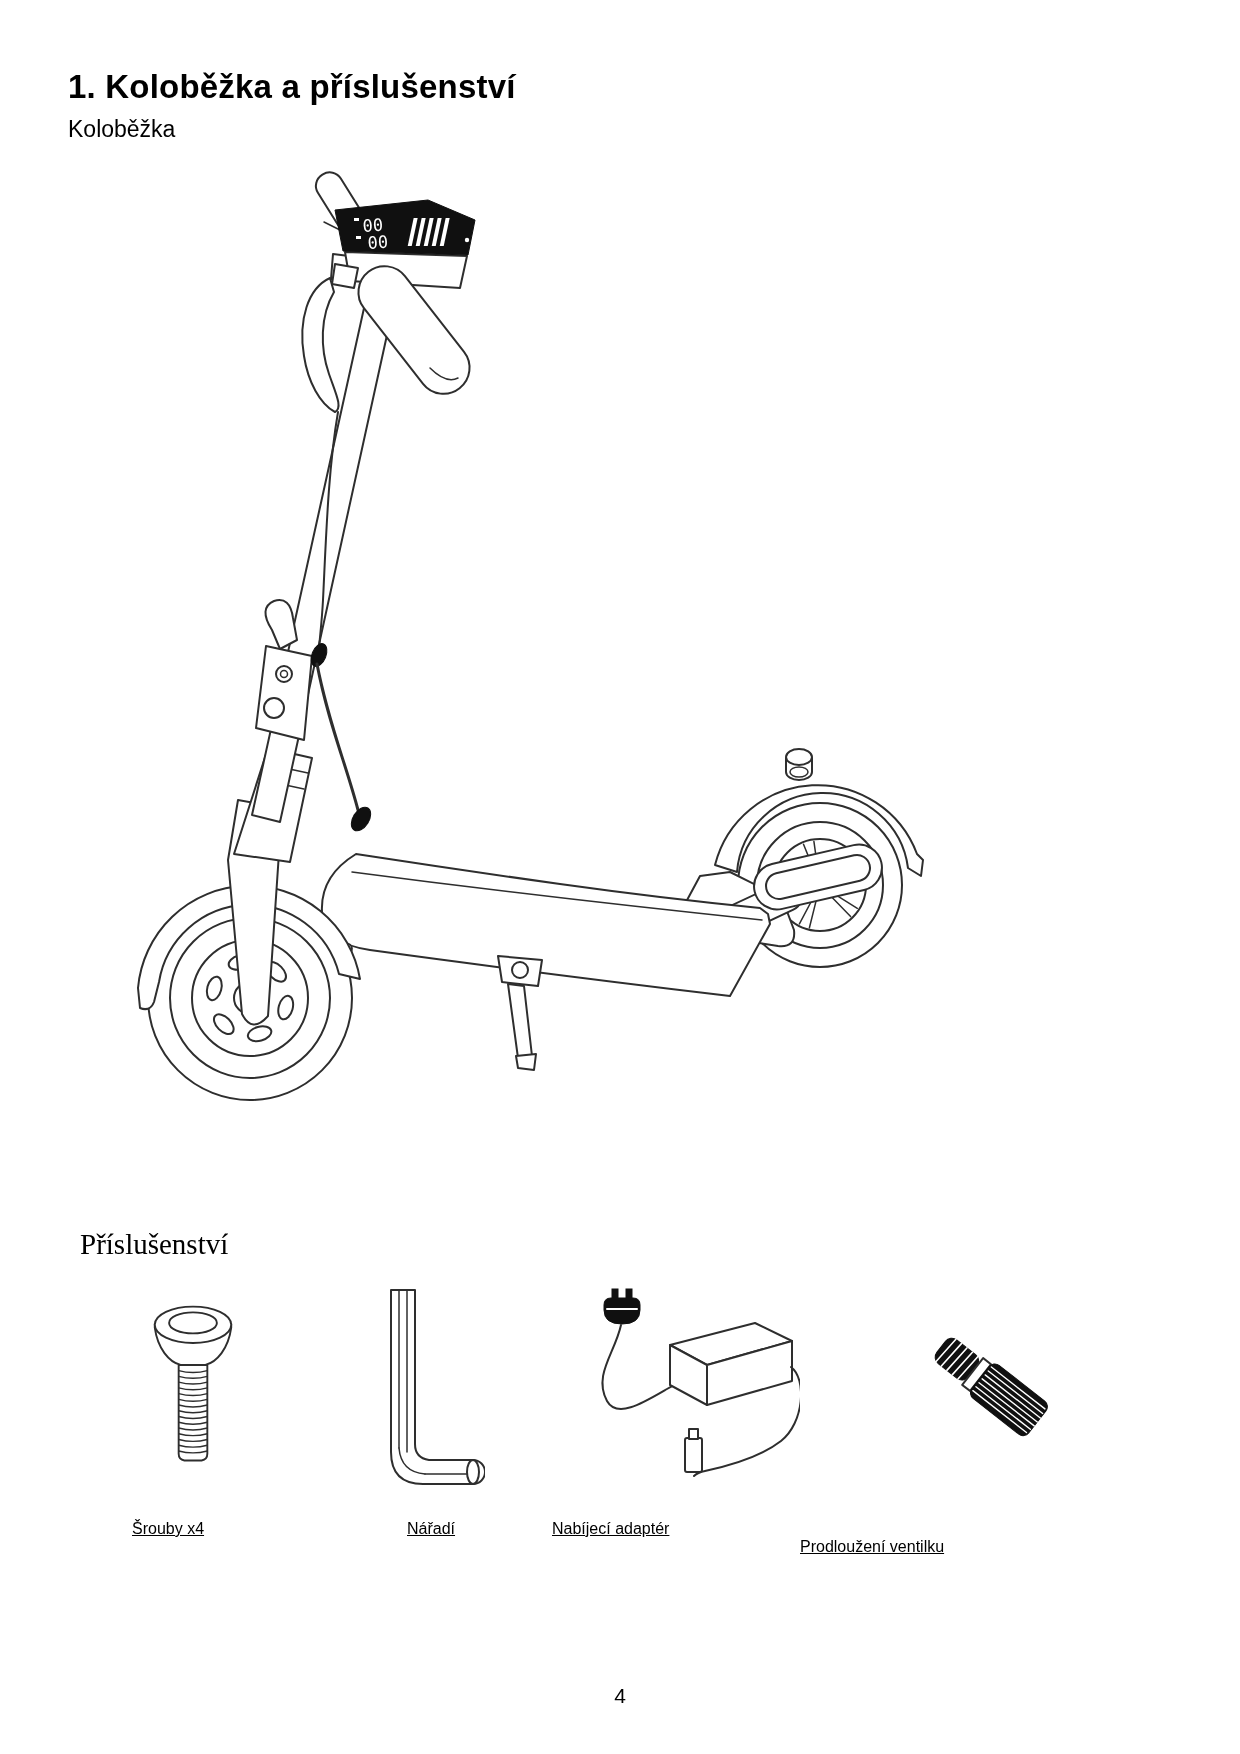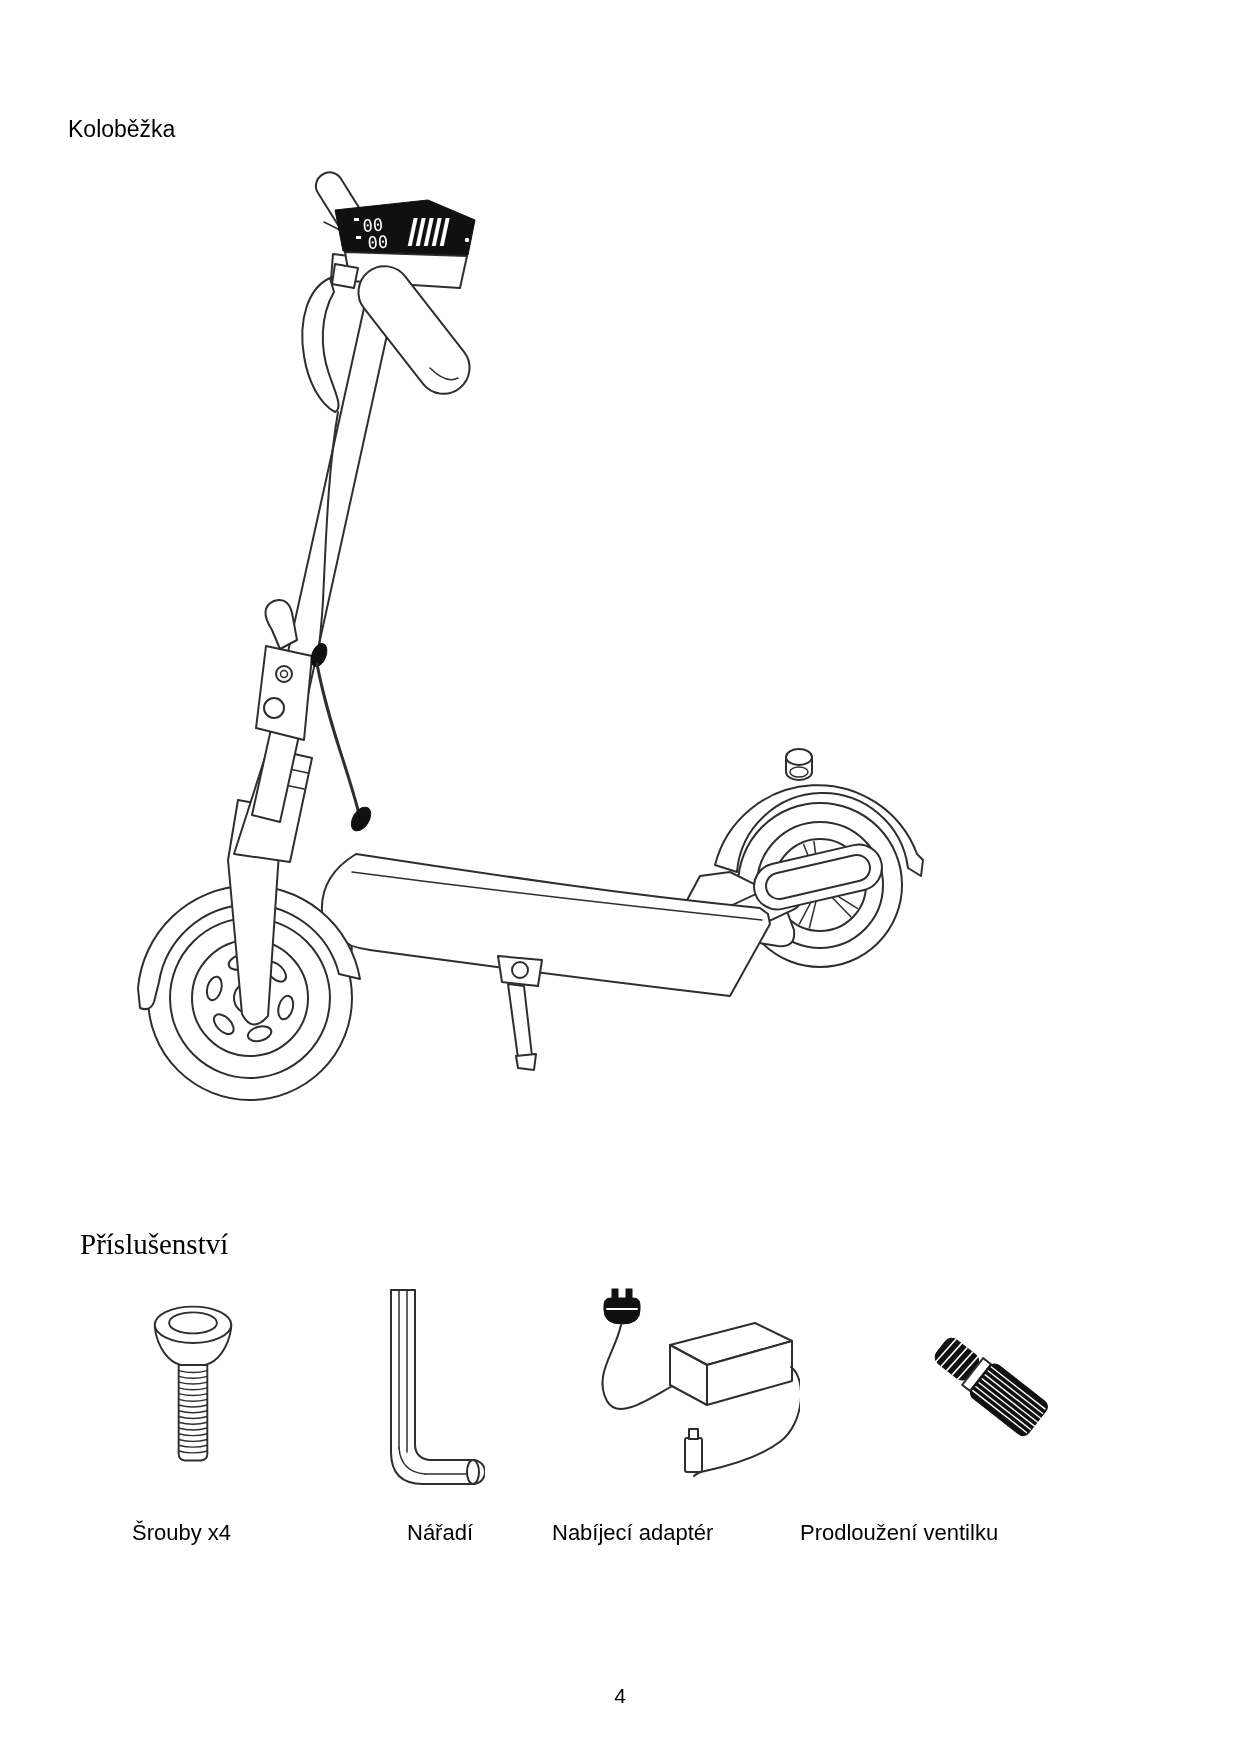"1. Koloběžka a příslušenství" div.h1 { html: none -> <div>1. Koloběžka a příslušenství</div> }
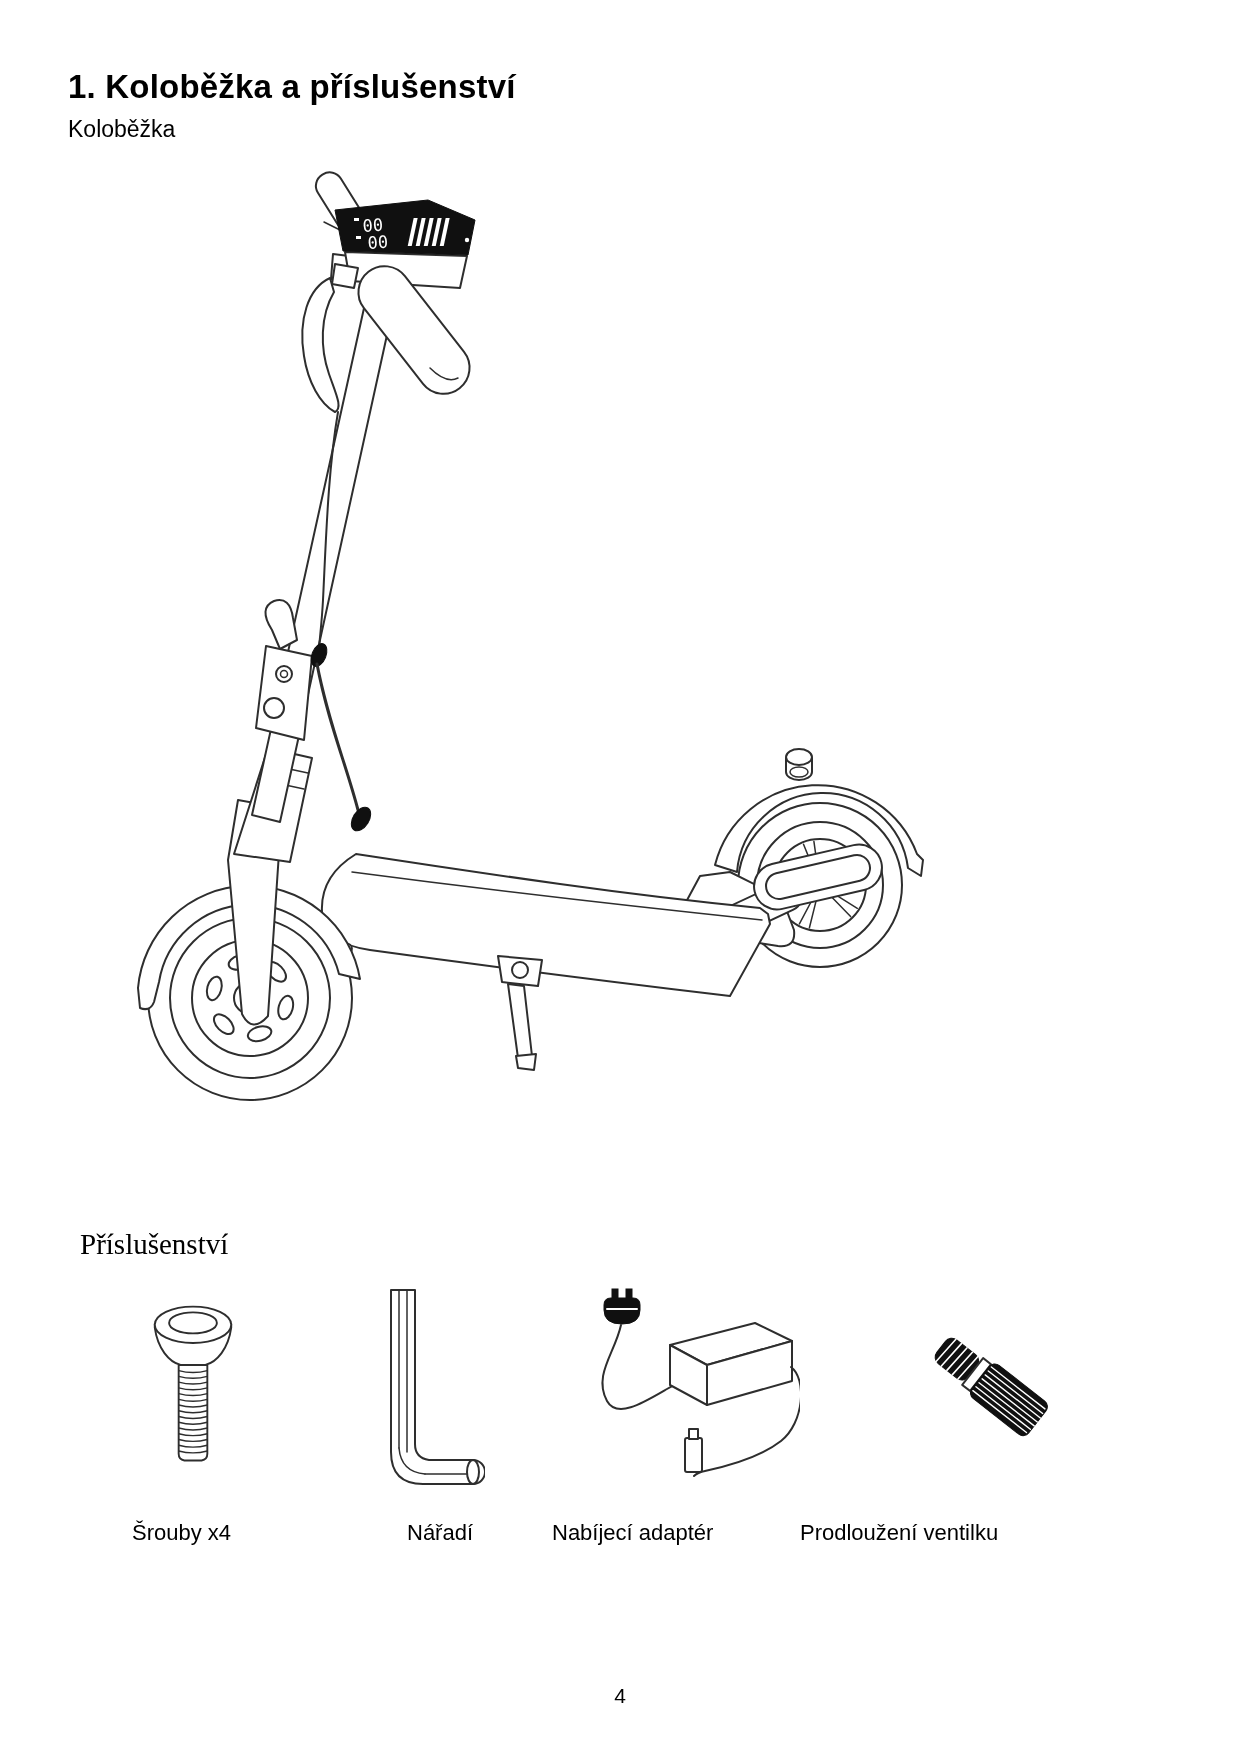"Šrouby x4" .acc-label { font-size: 22px -> 16px; text-decoration: none -> underline }
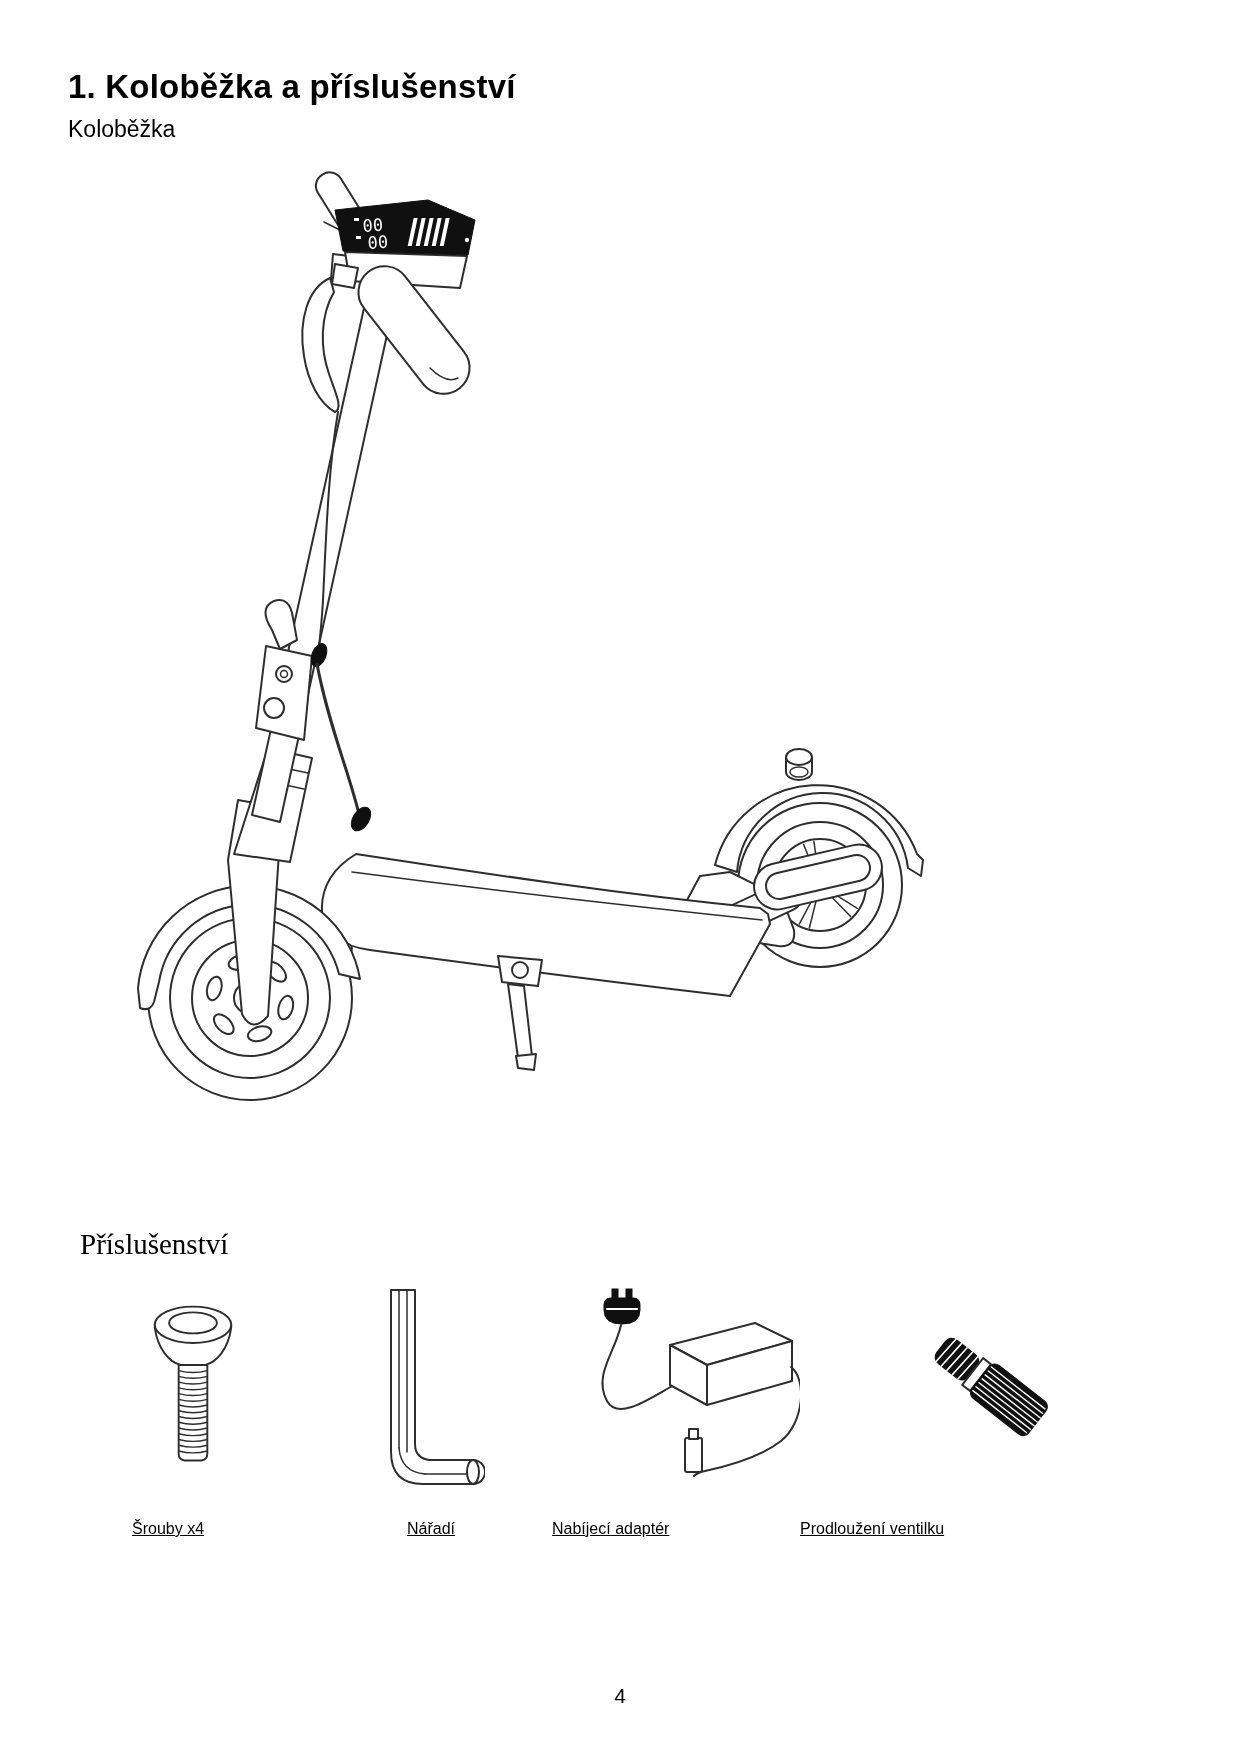"Prodloužení ventilku" div.acc-label { margin-top: none -> 18px }
